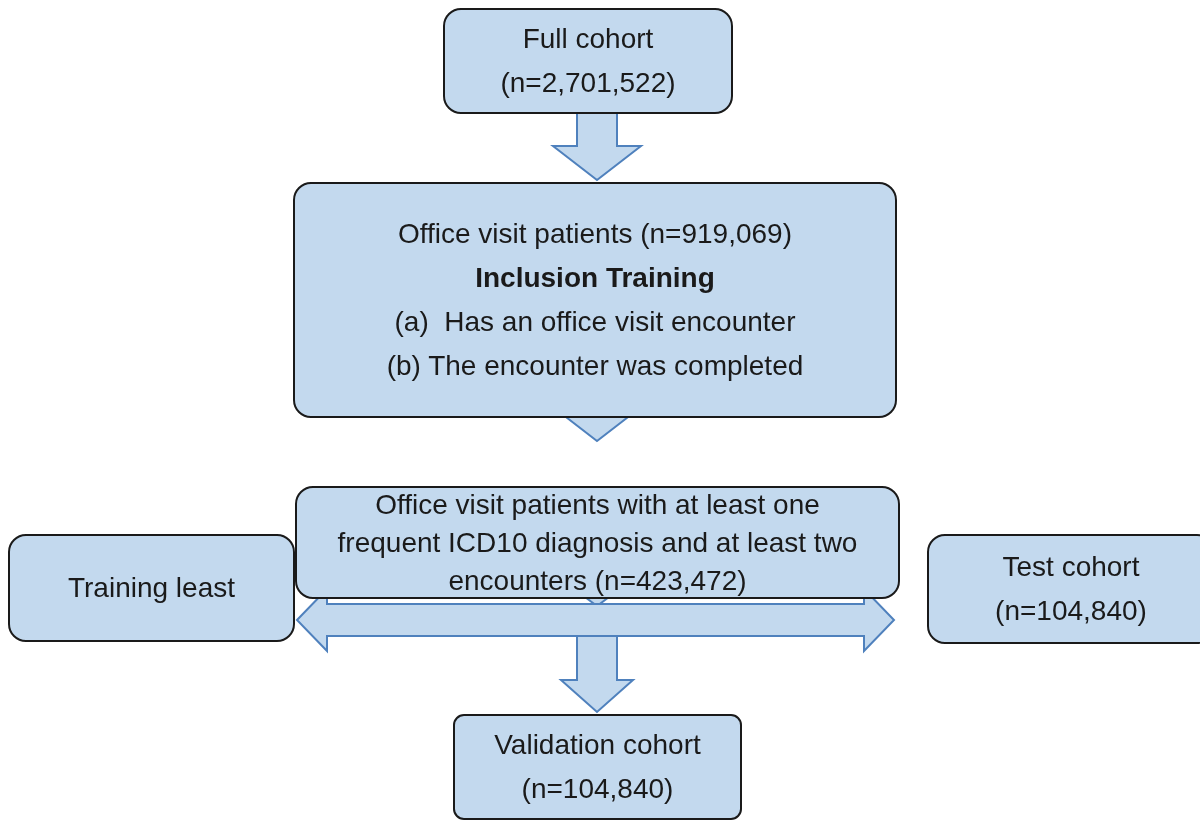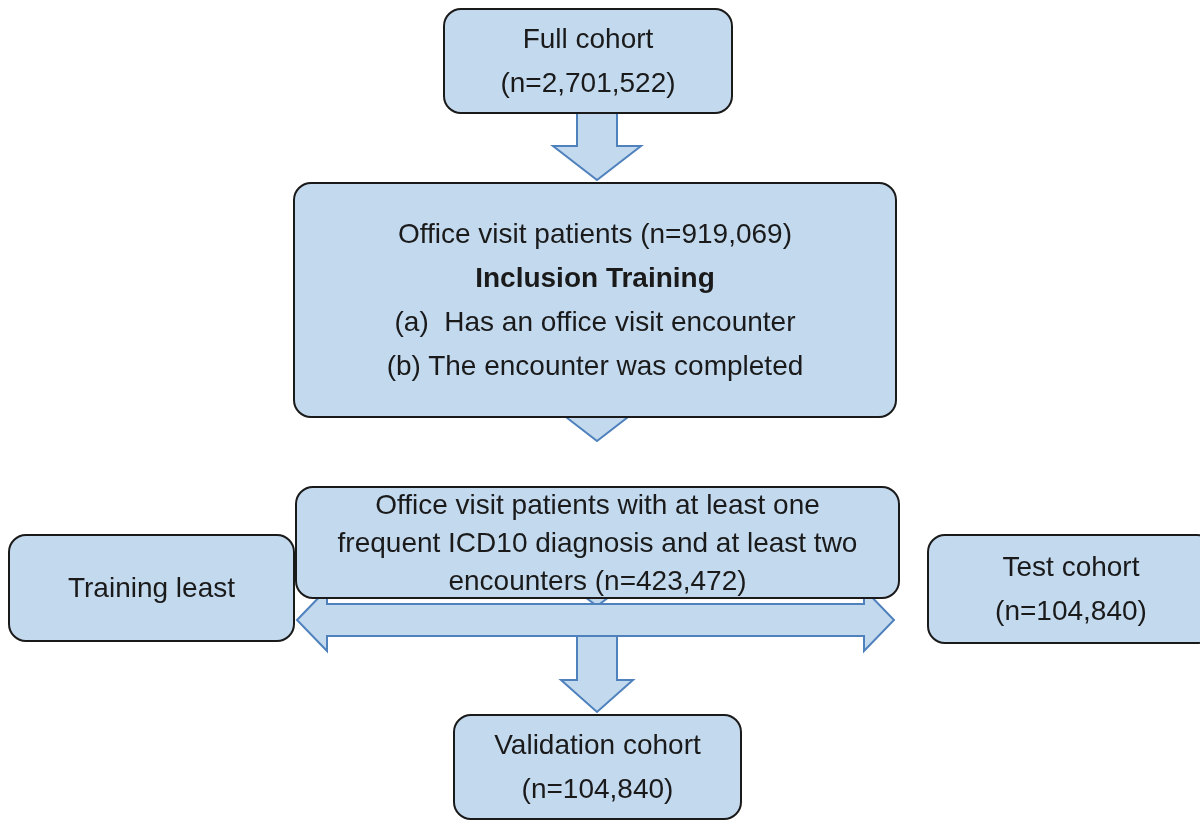"Validation cohort" .box-validation { border-radius: none -> 11px }
